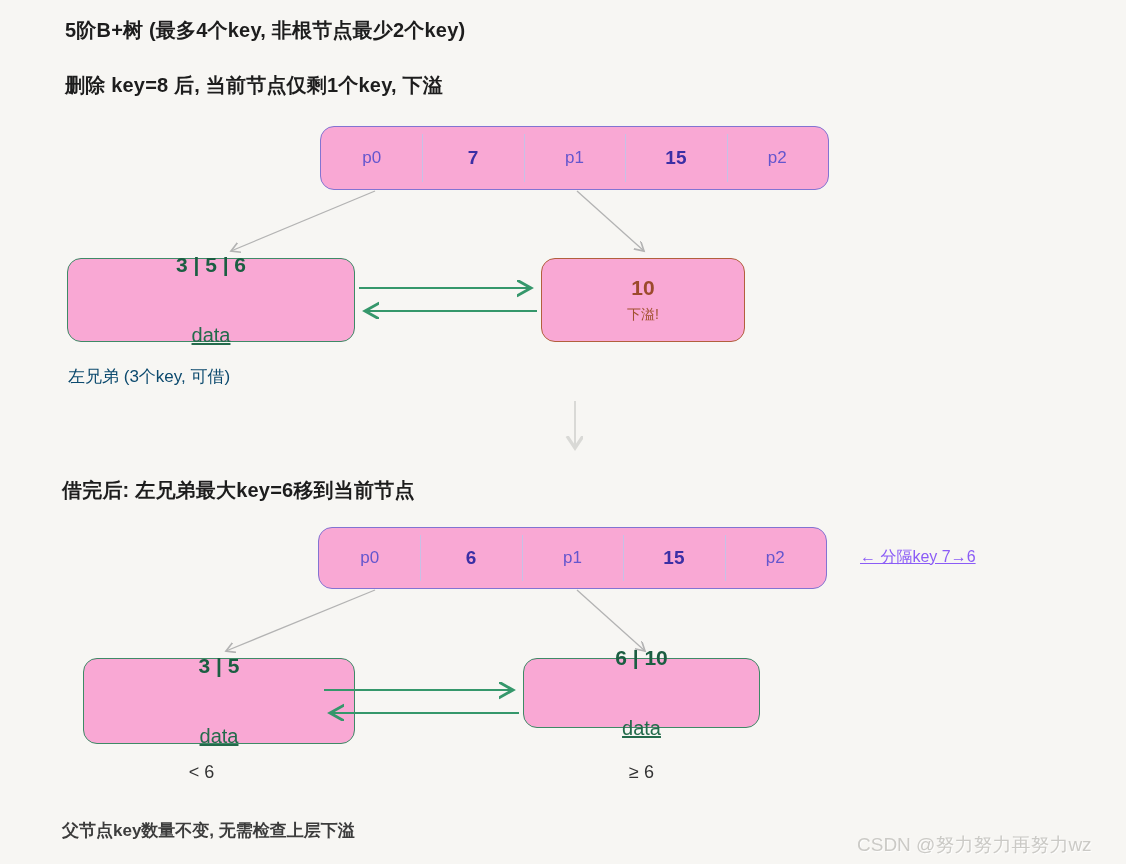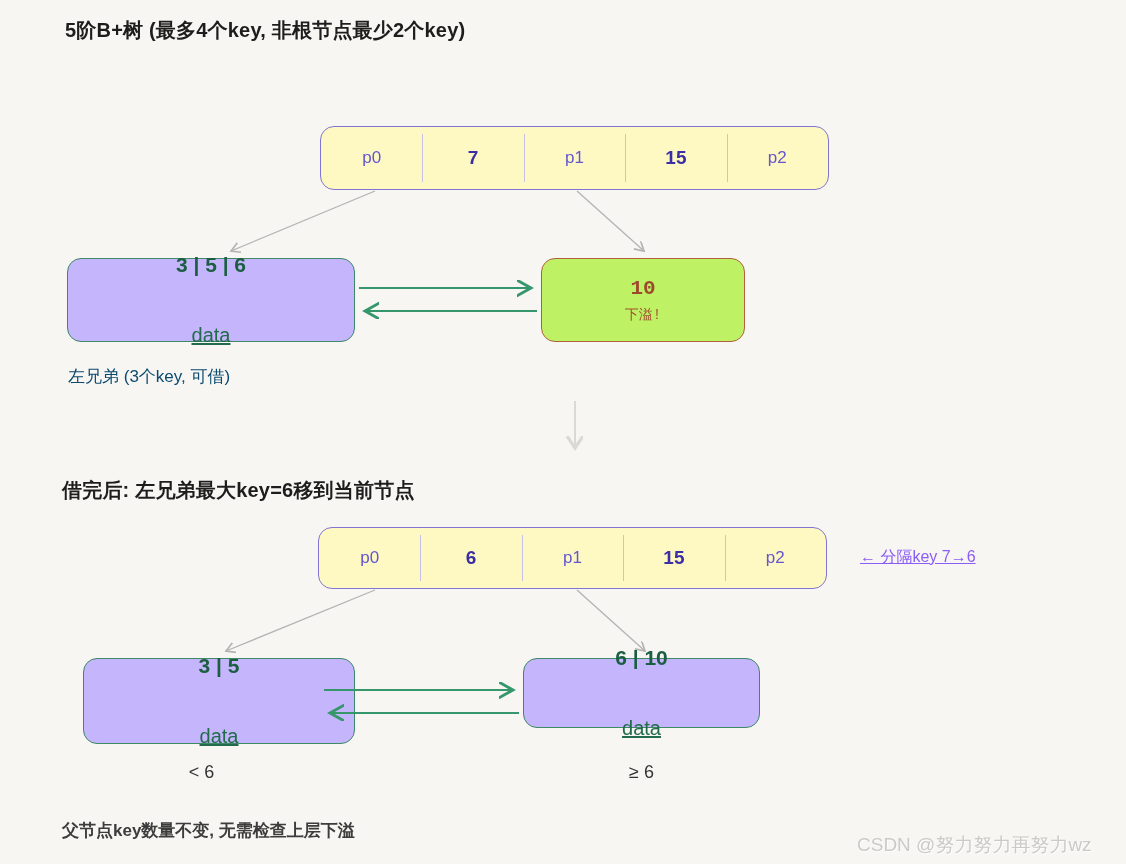"删除 key=8 后, 当前节点仅剩1个key, 下溢" div.abs { html: none -> <div>删除 key=8 后, 当前节点仅剩1个key, 下溢</div> }
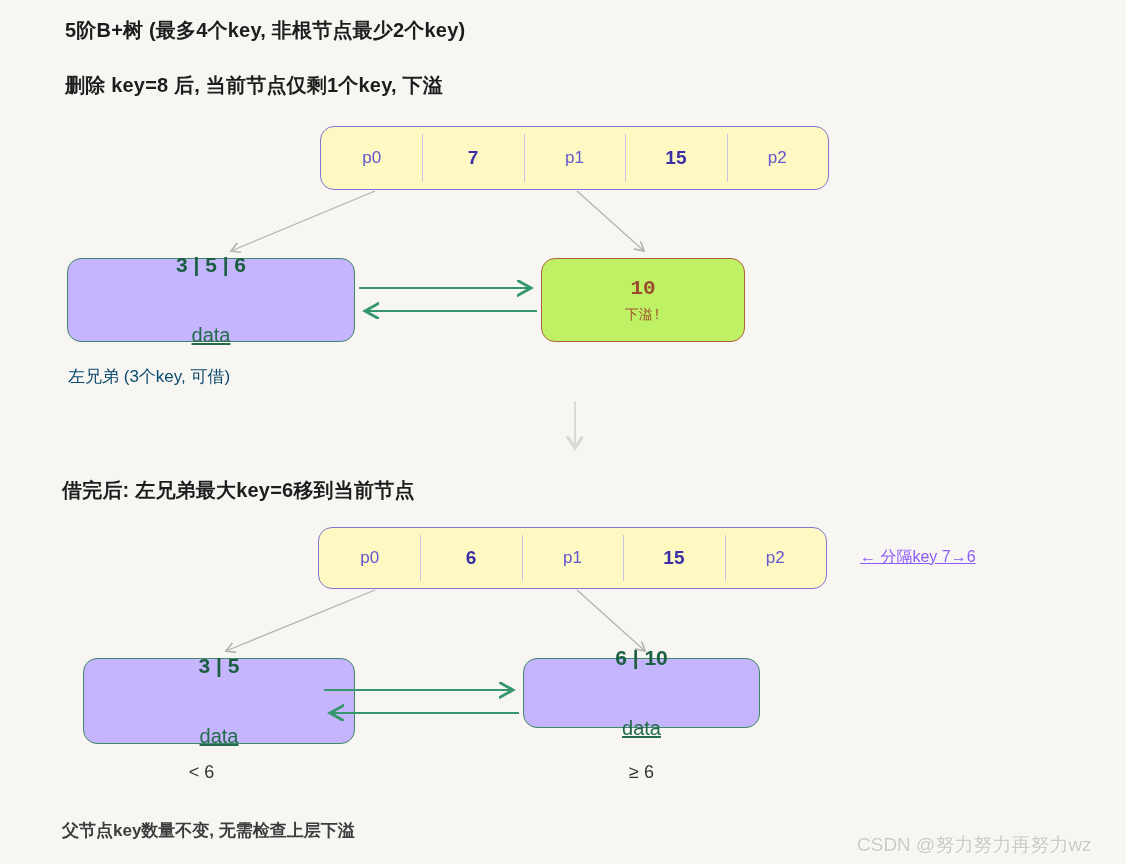"p0" .pnode { background: #fef9c3 -> #f9a8d4 }
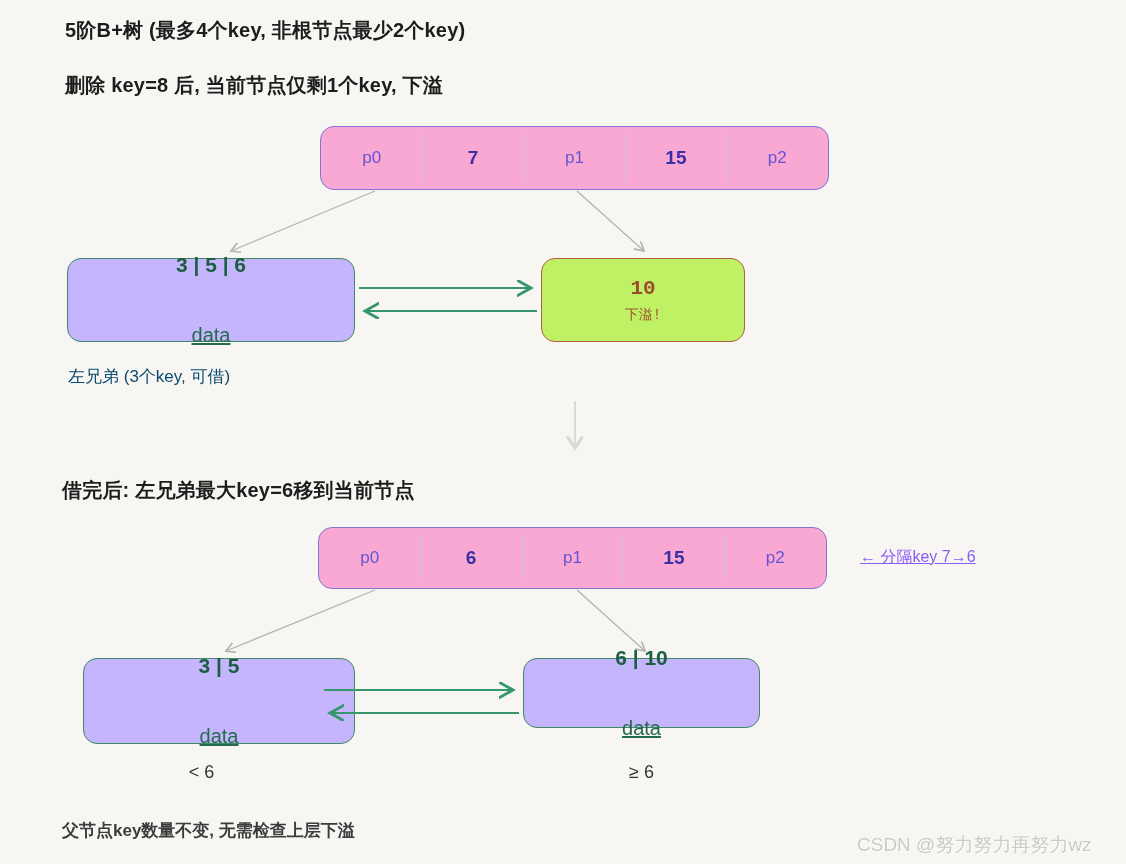"3 | 5 | 6" .leaf-green { background: #c4b5fd -> #f9a8d4 }
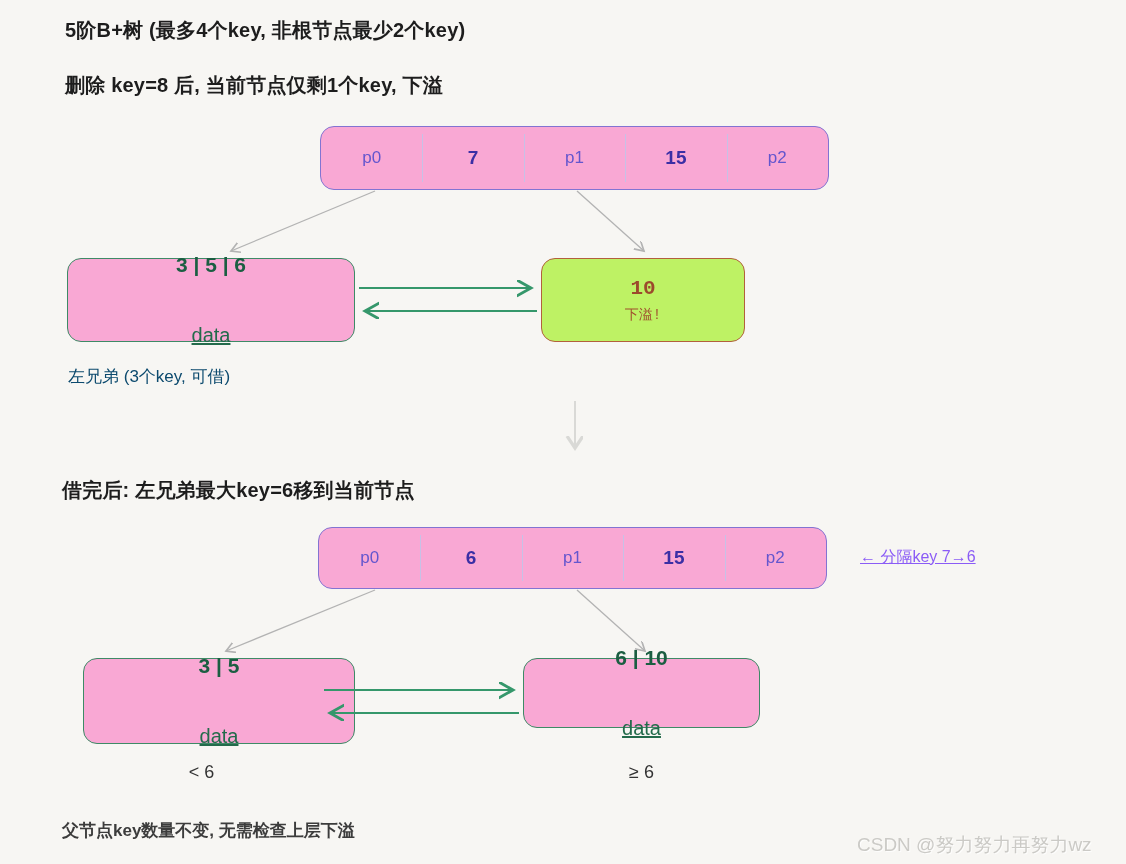"10" .leaf-orange { background: #bef264 -> #f9a8d4; font-family: Liberation Mono, monospace -> none }
